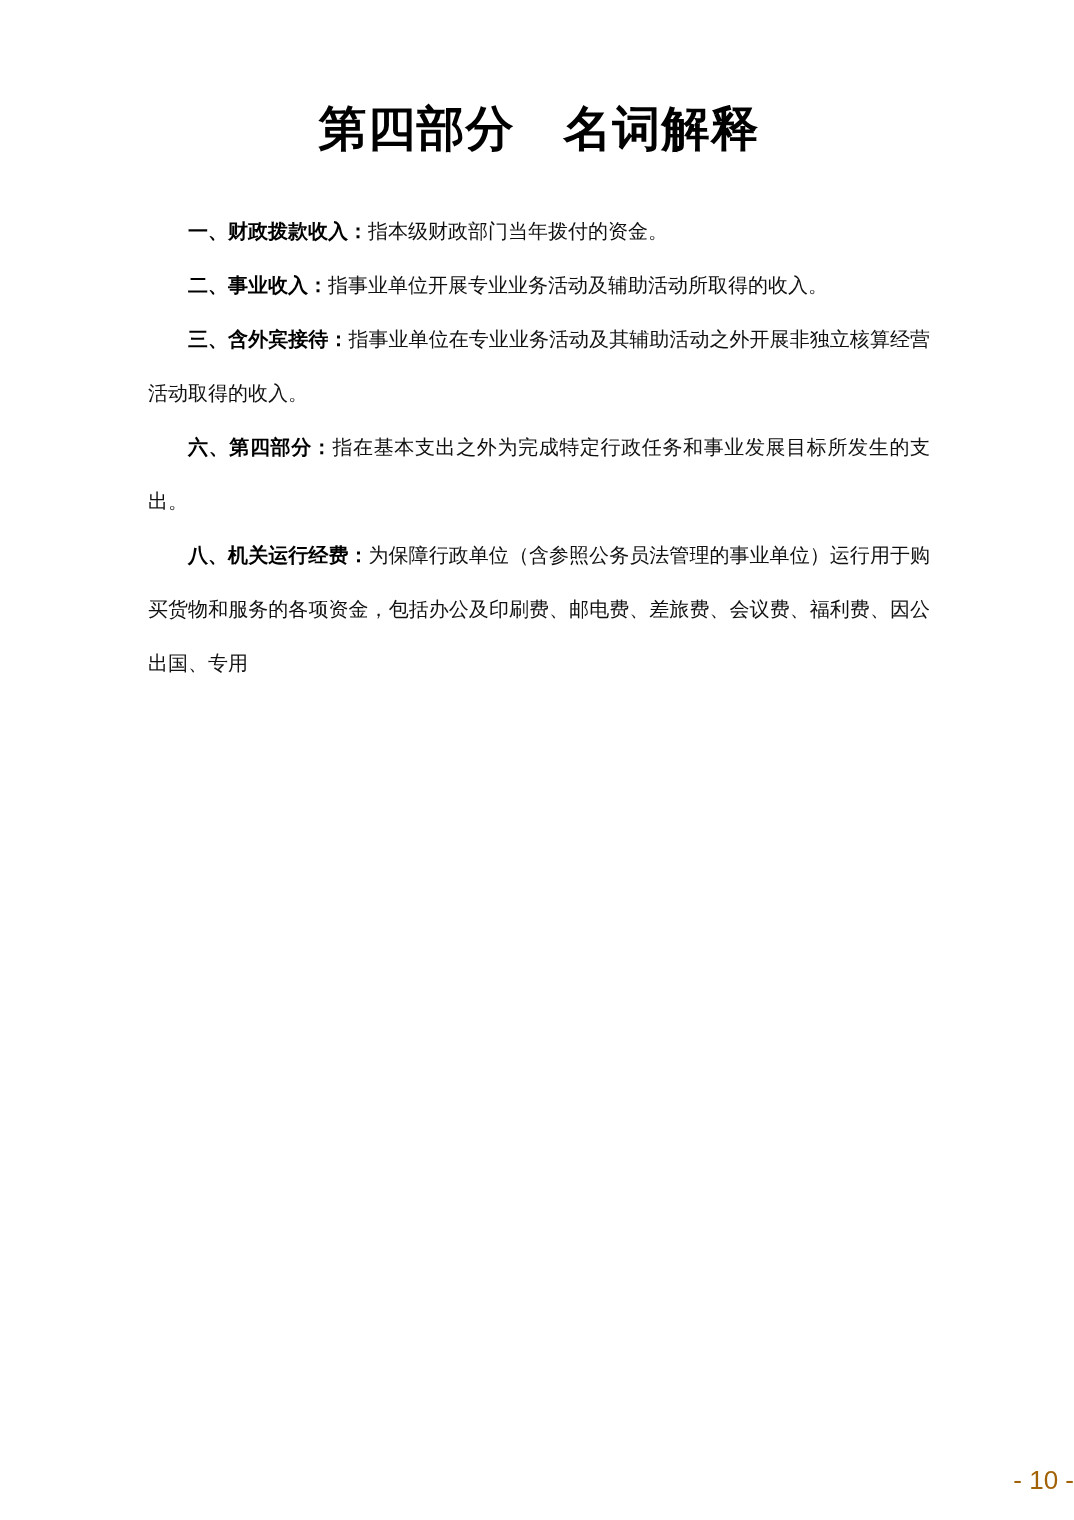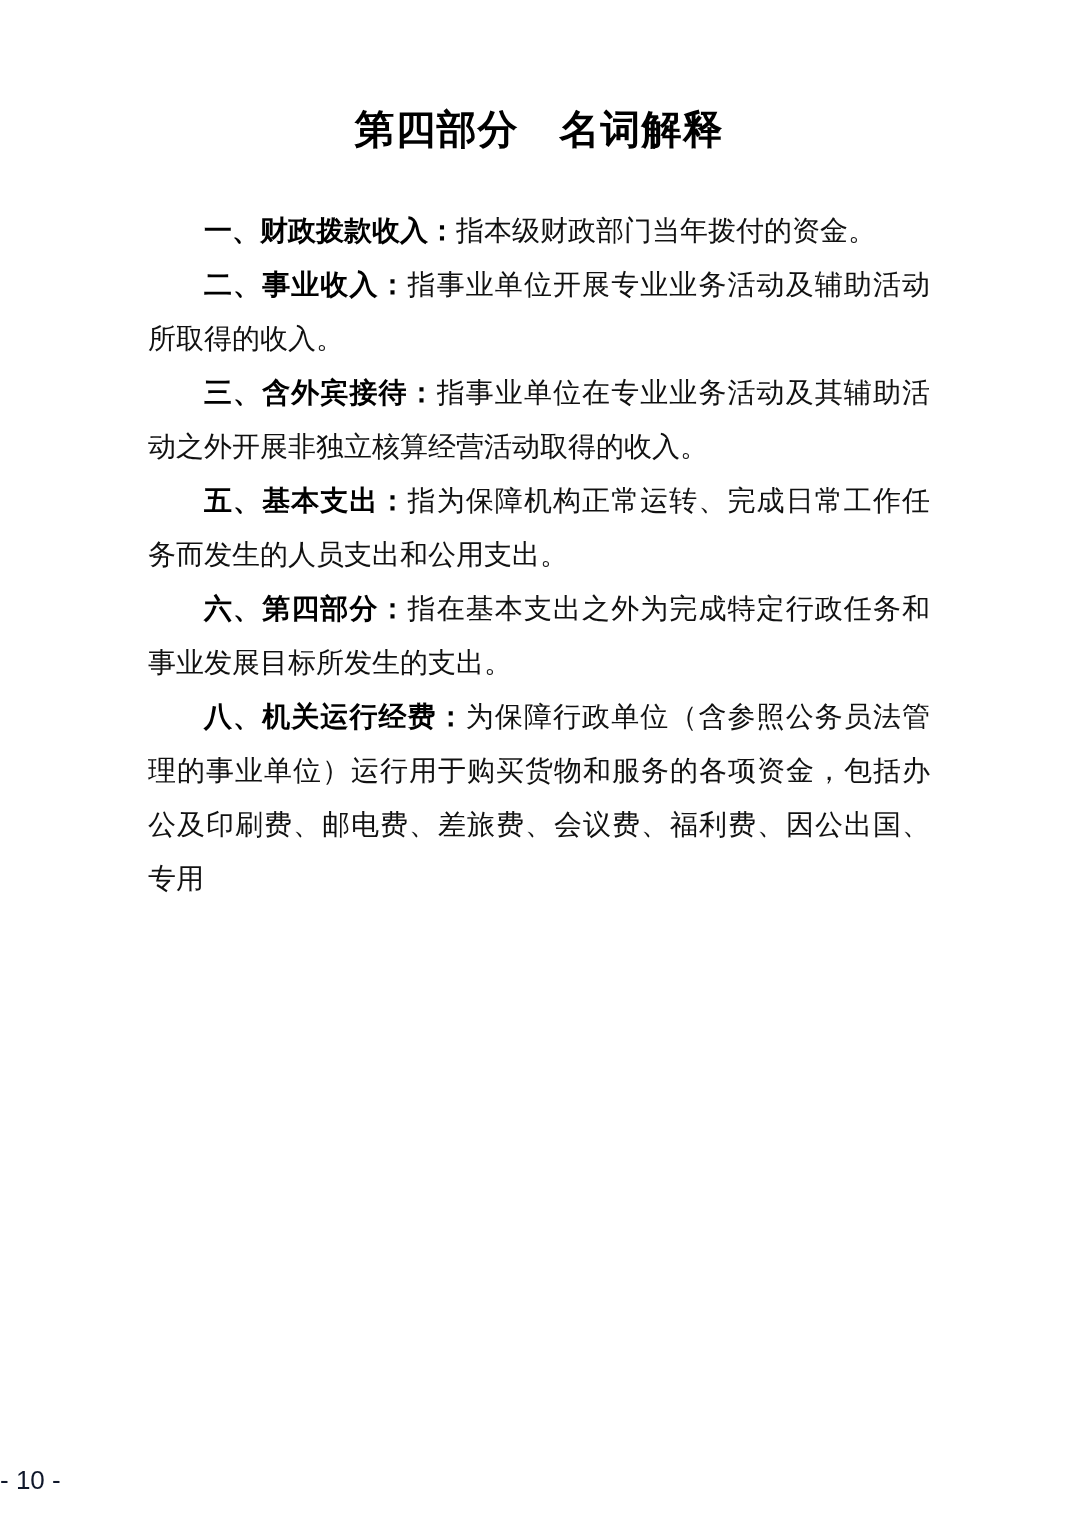"第四部分 名词解释" .doc-title { font-size: 40px -> 48px }
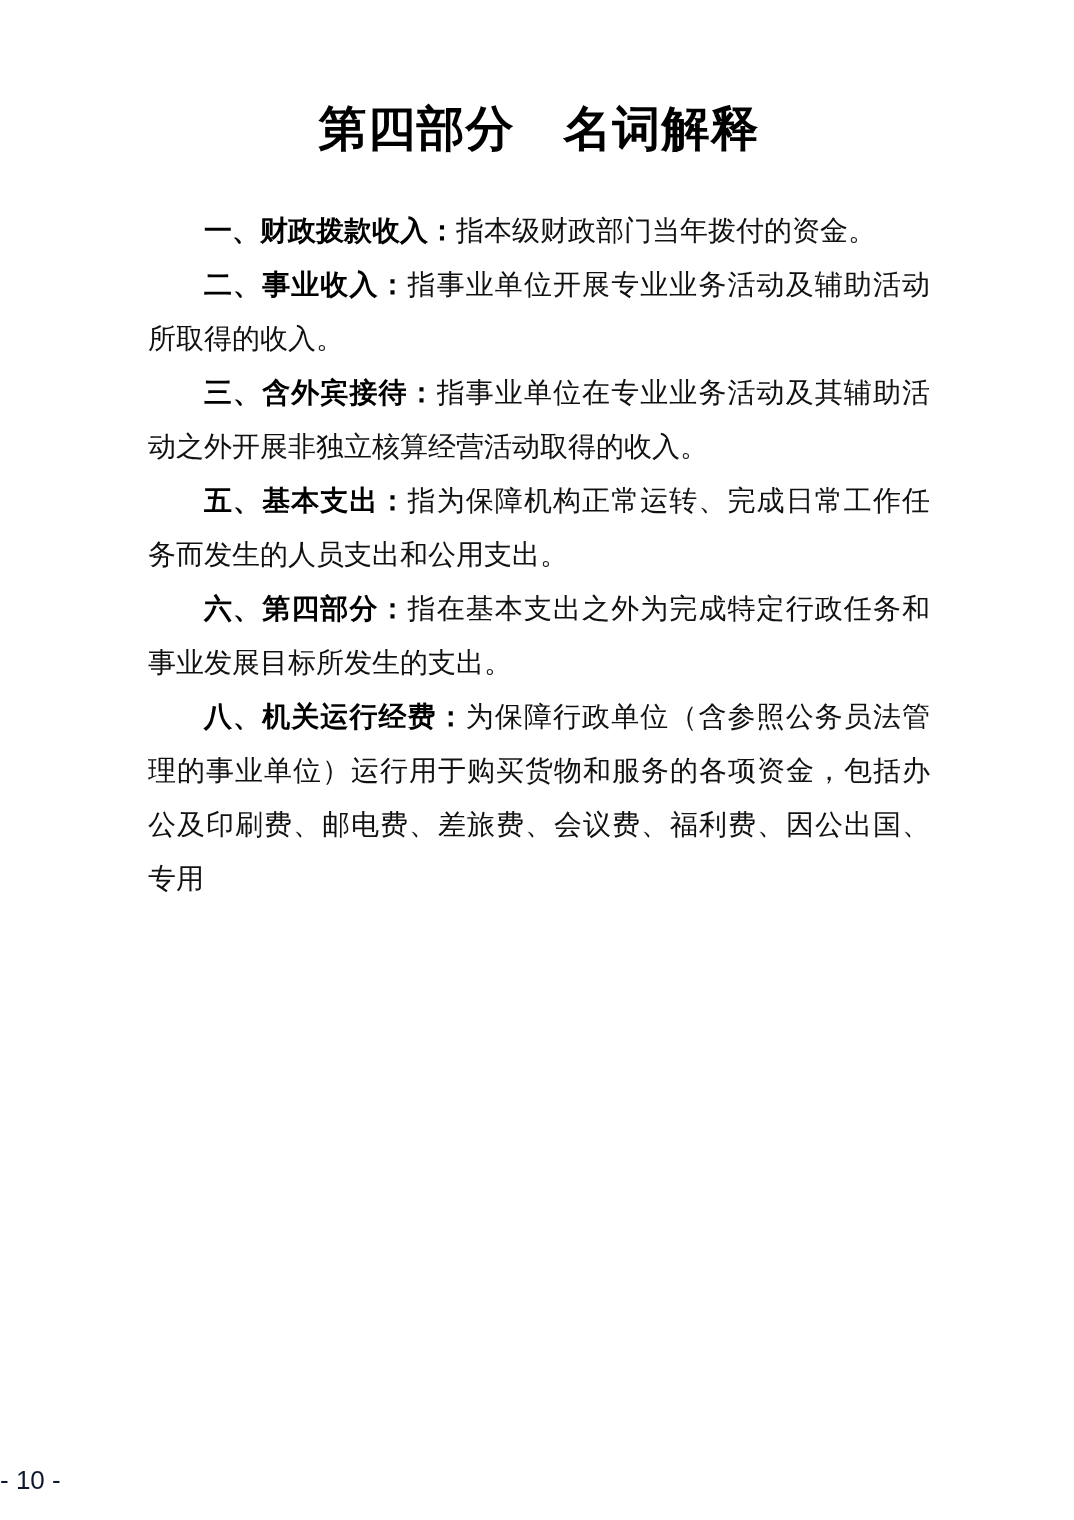"一、财政拨款收入：指本级财政部门当年拨付的资金。" .doc-body { font-size: 28px -> 20px }
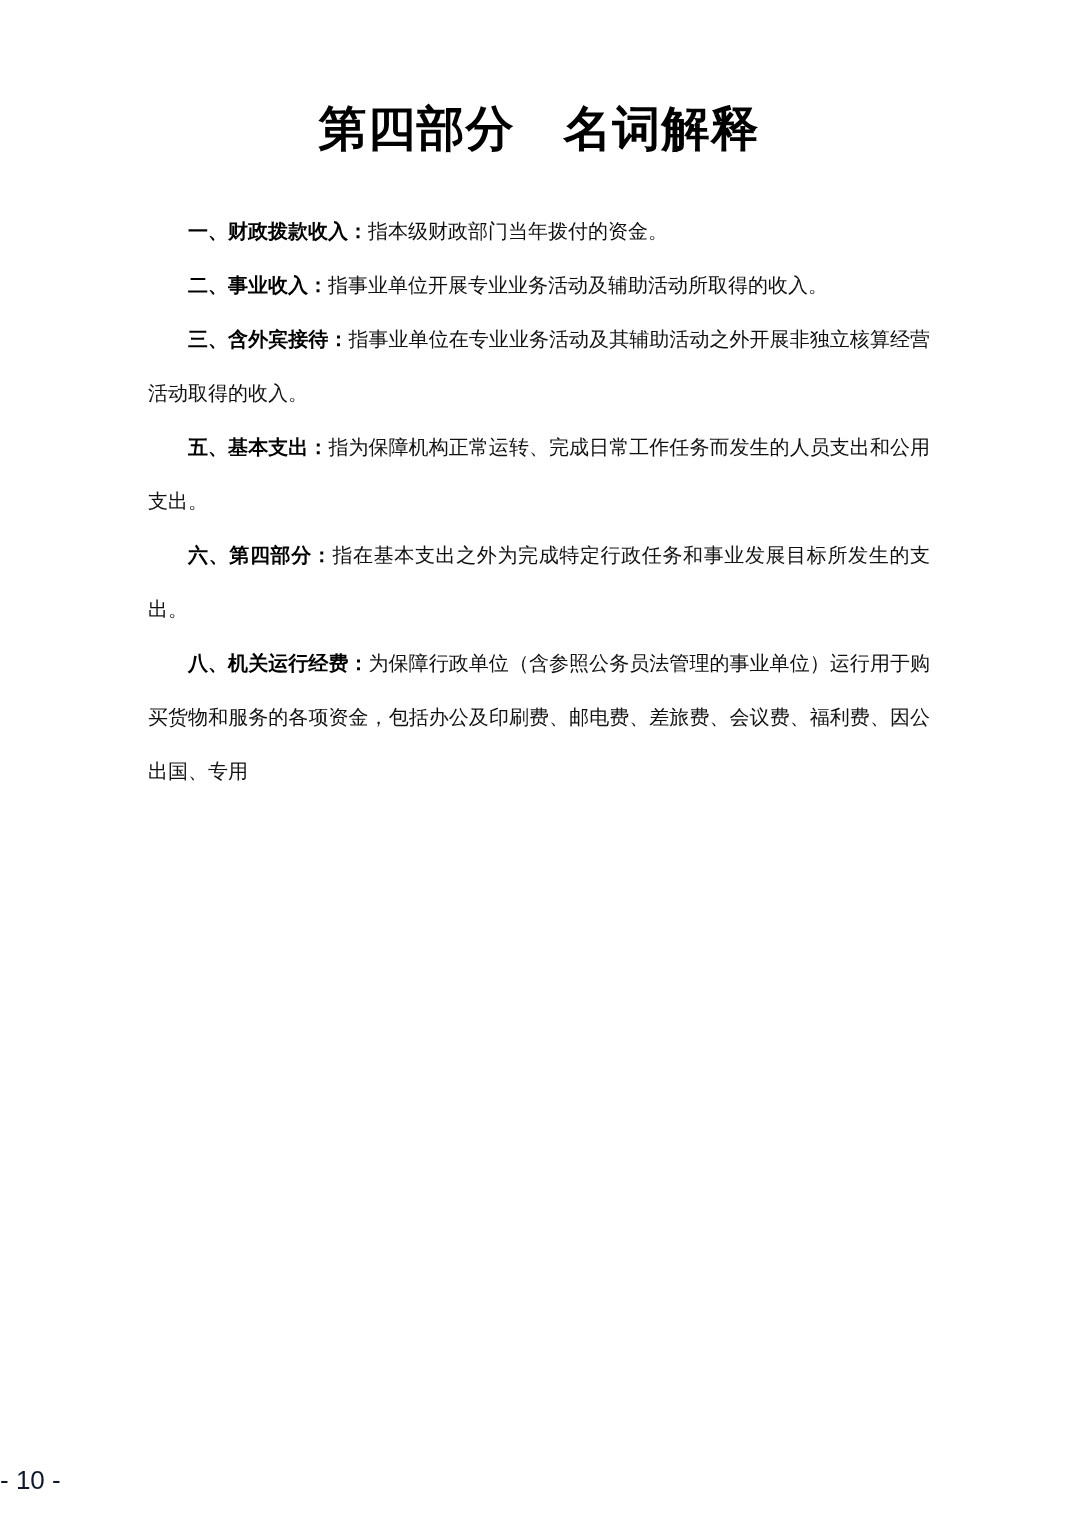"五、基本支出：指为保障机构正常运转、完成日常工作任务而发生的人员支出和公用支出。" p.para { html: <p> <span>五、基本支出：</span><span>指为保障机构正常运转、完成日常工作任务而发生的人员支出和公用支出。</span> </p> -> none }
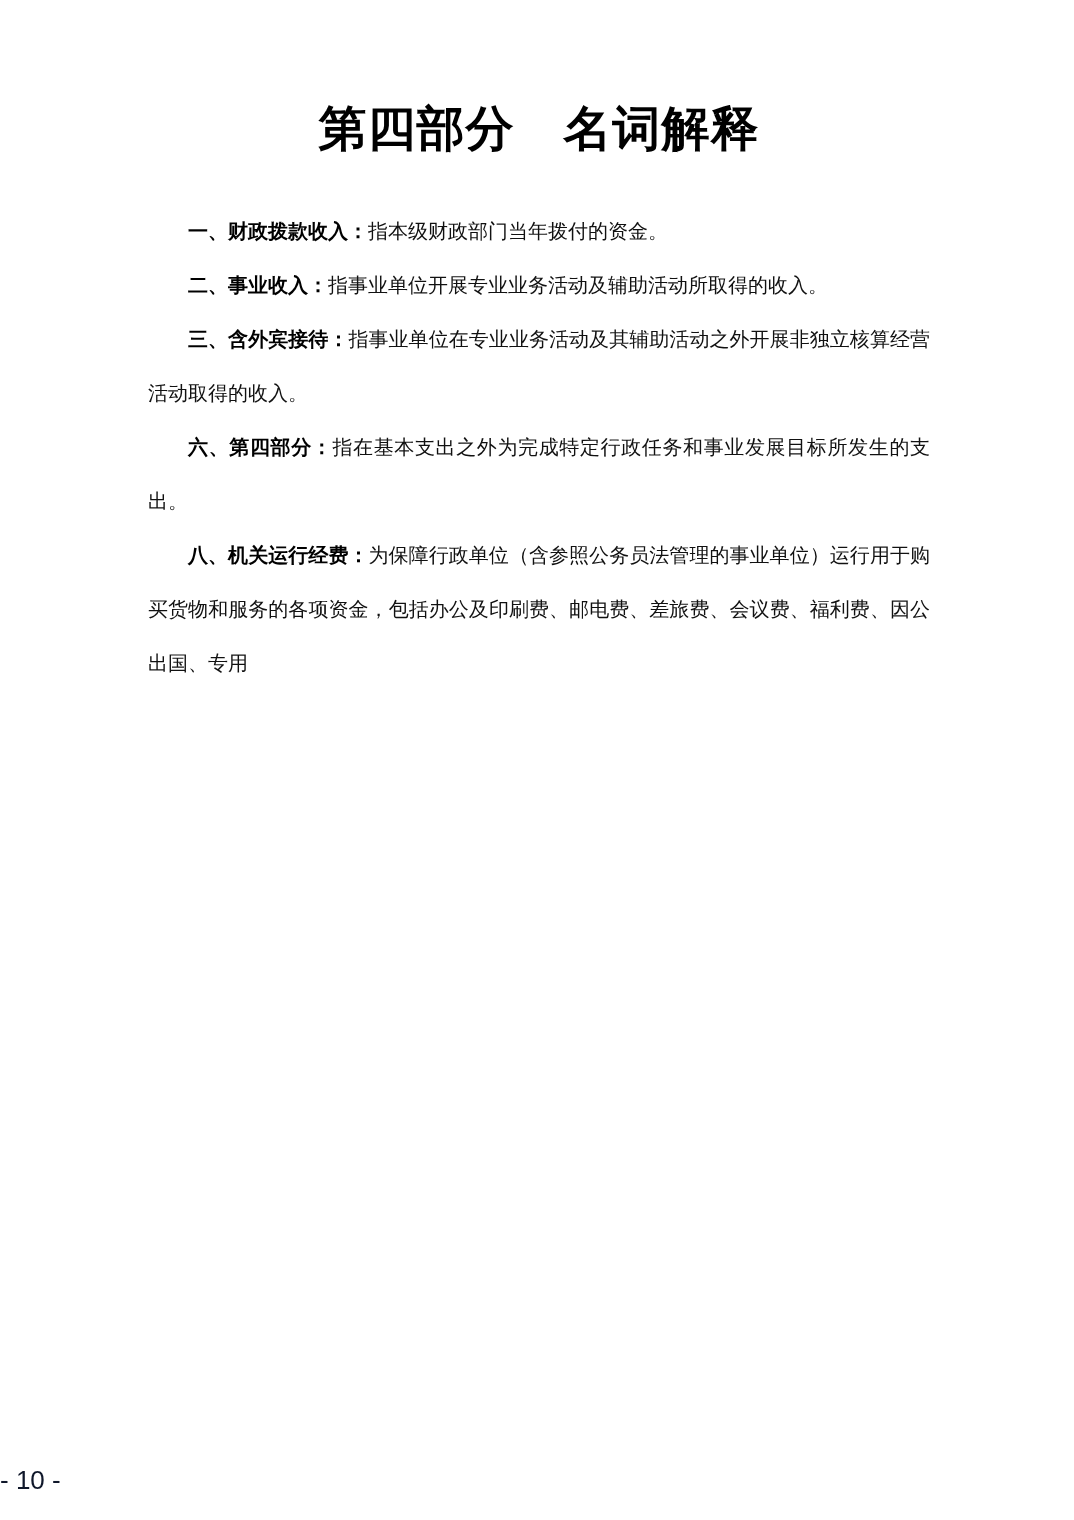"- 10 -" .page-number { color: #0f172a -> #a16207; text-align: left -> right }
